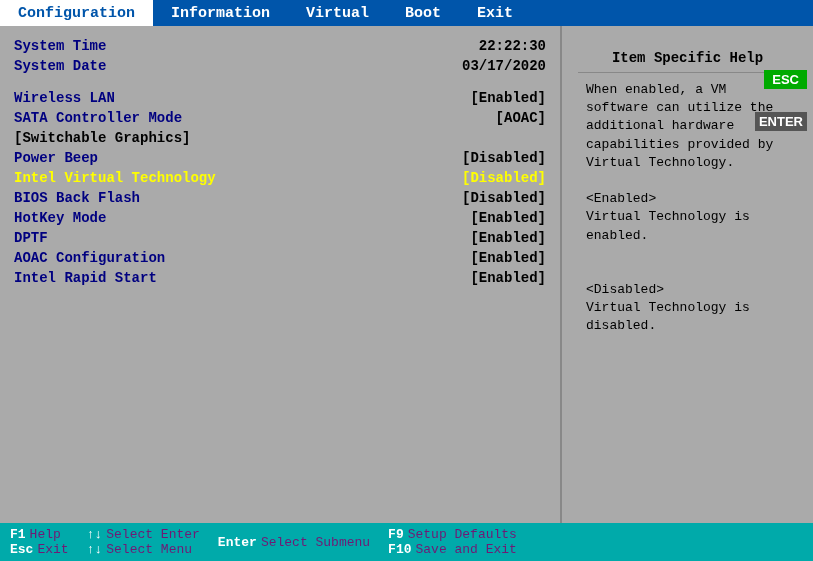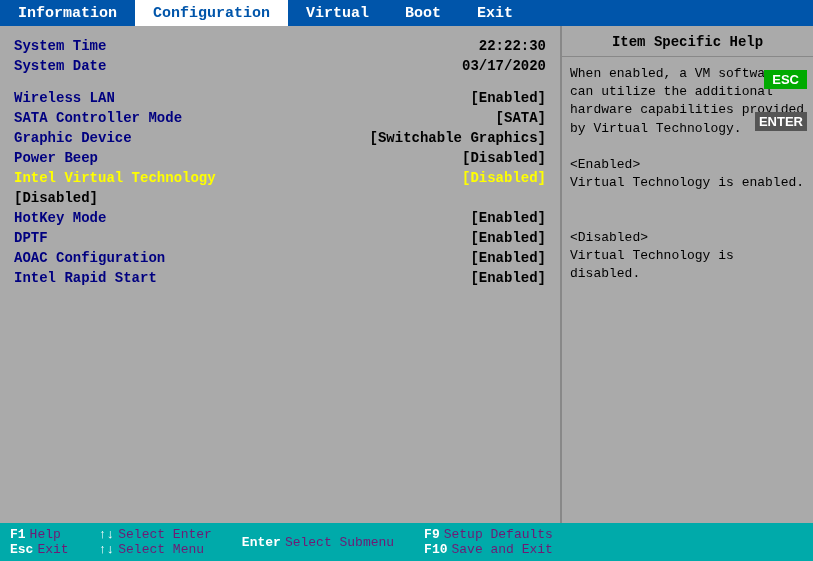"Information" div.menu-item { order: before "Configuration" -> after "Configuration" }
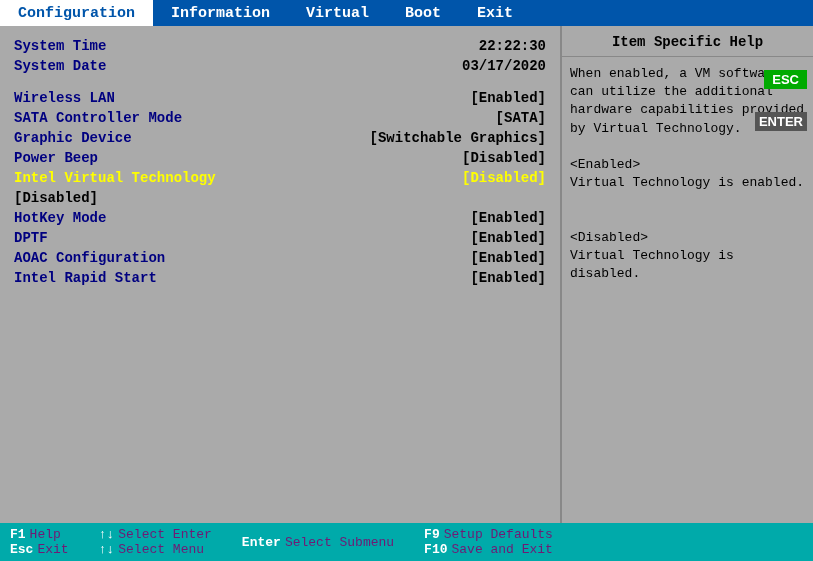"Item Specific Help" #right-panel { padding: 0 -> 16px }
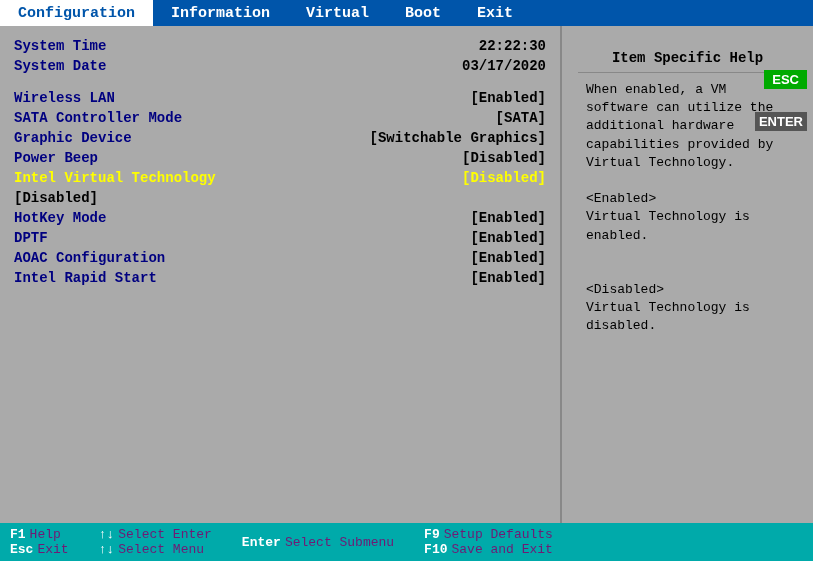"[SATA]" span.value { text: SATA -> AOAC }
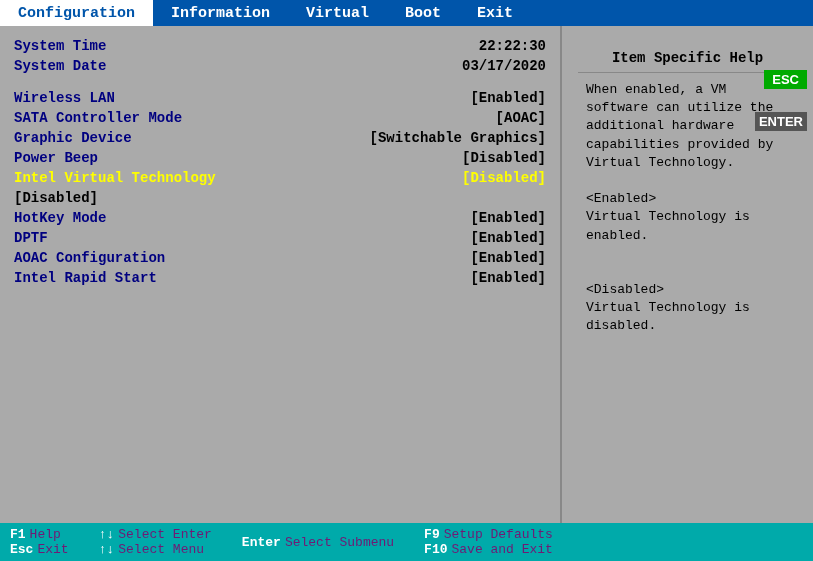"Graphic Device" span.label { html: <span>Graphic Device</span> -> none }
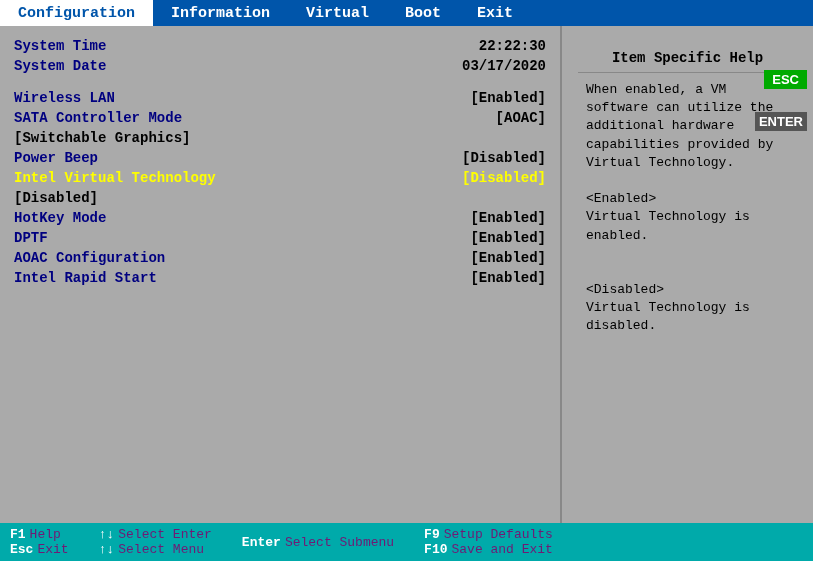"BIOS Back Flash" span.label { html: none -> <span>BIOS Back Flash</span> }
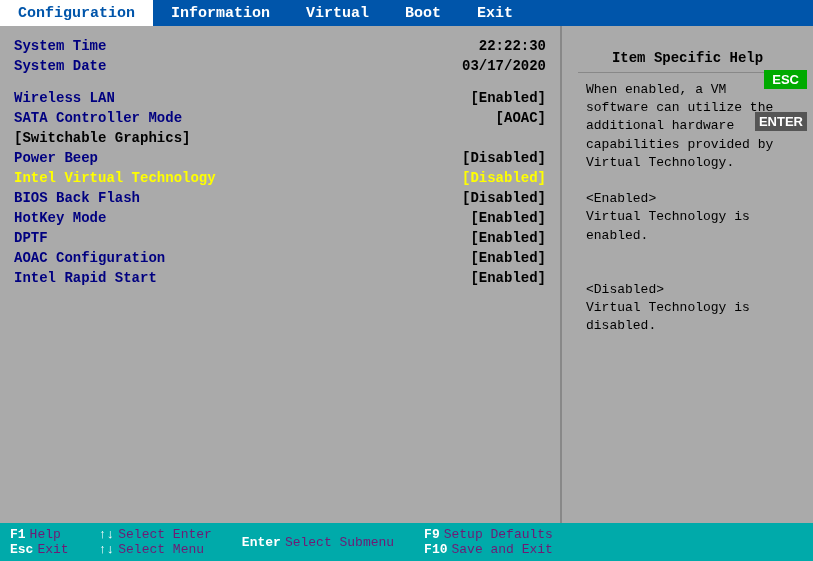"F1" #bottom-bar { gap: 12px -> 0 }
